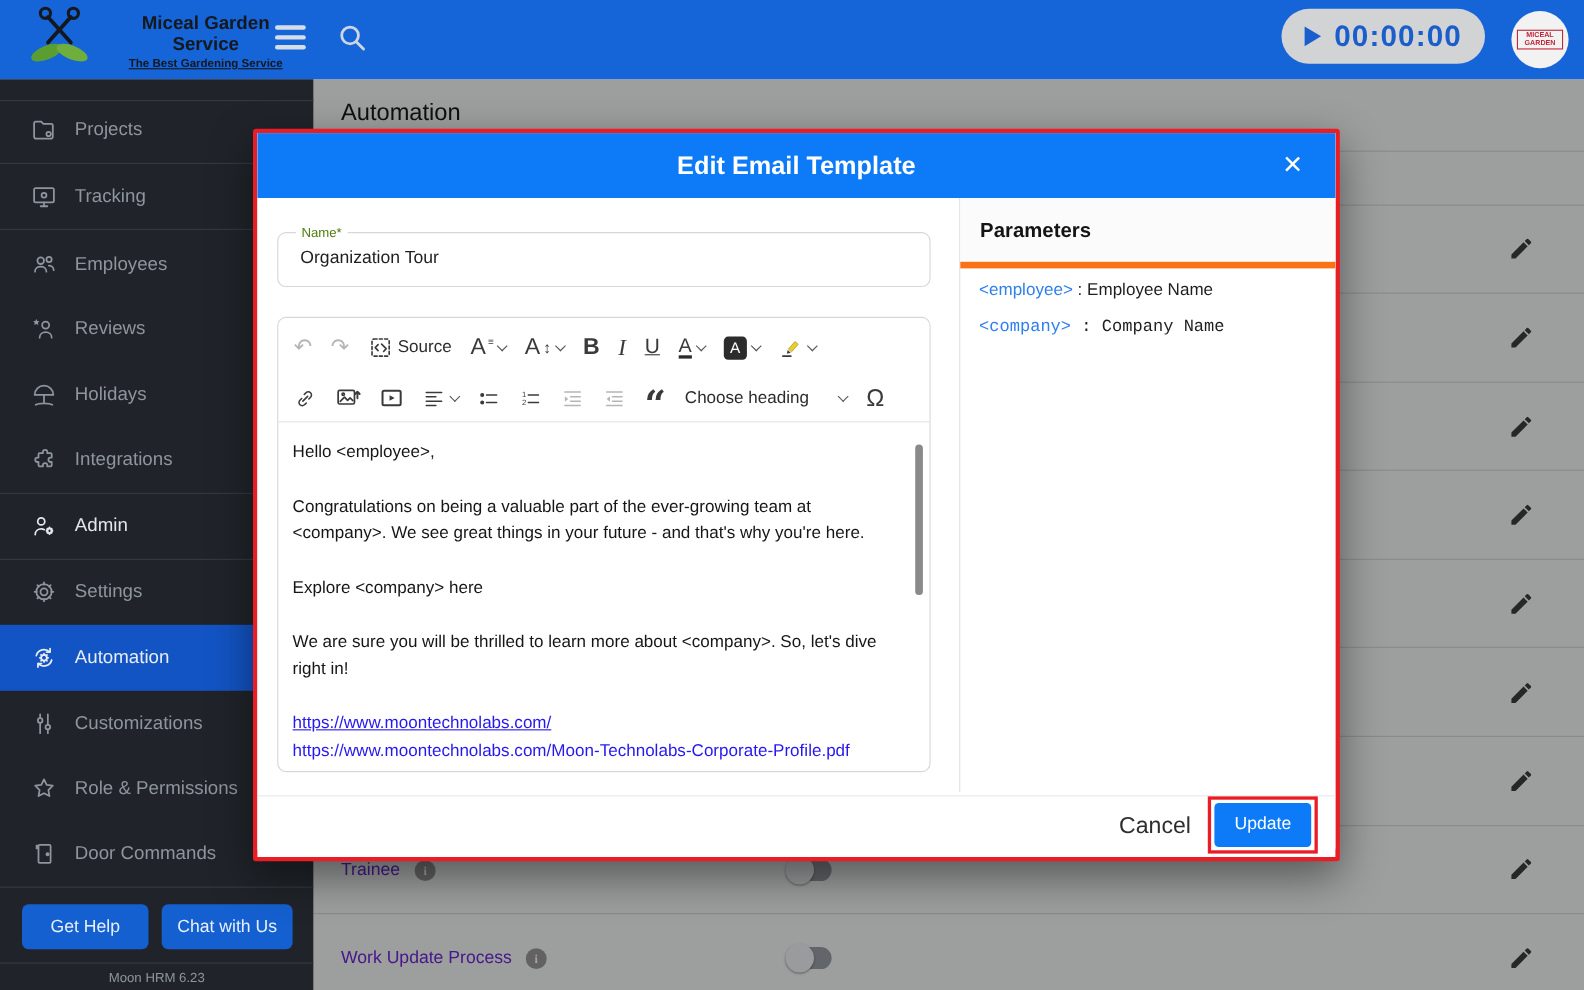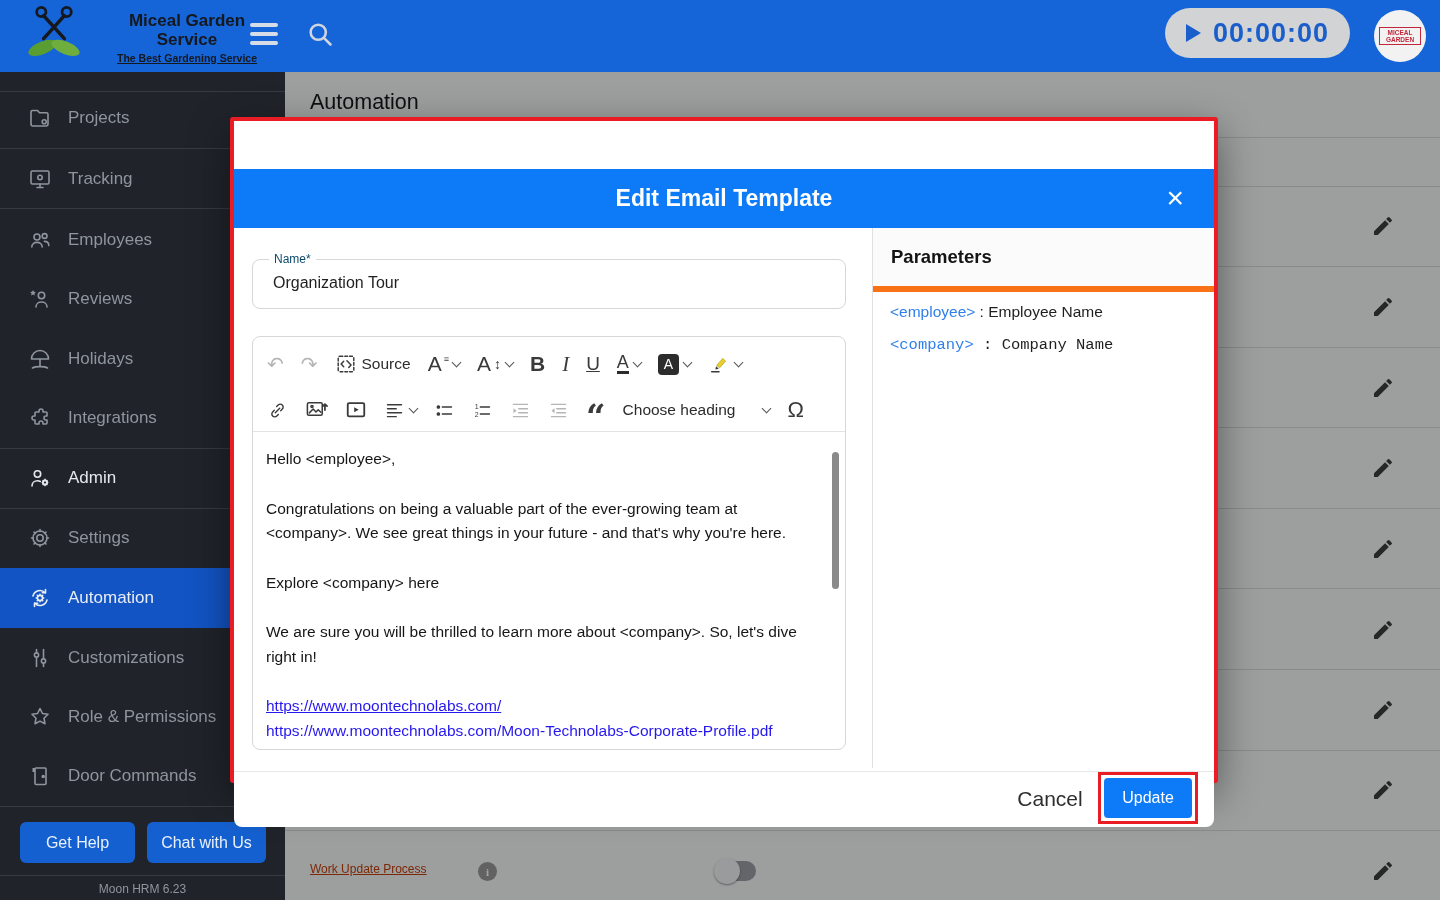"Edit Email Template" .modal-inner { margin-top: 48px -> none }
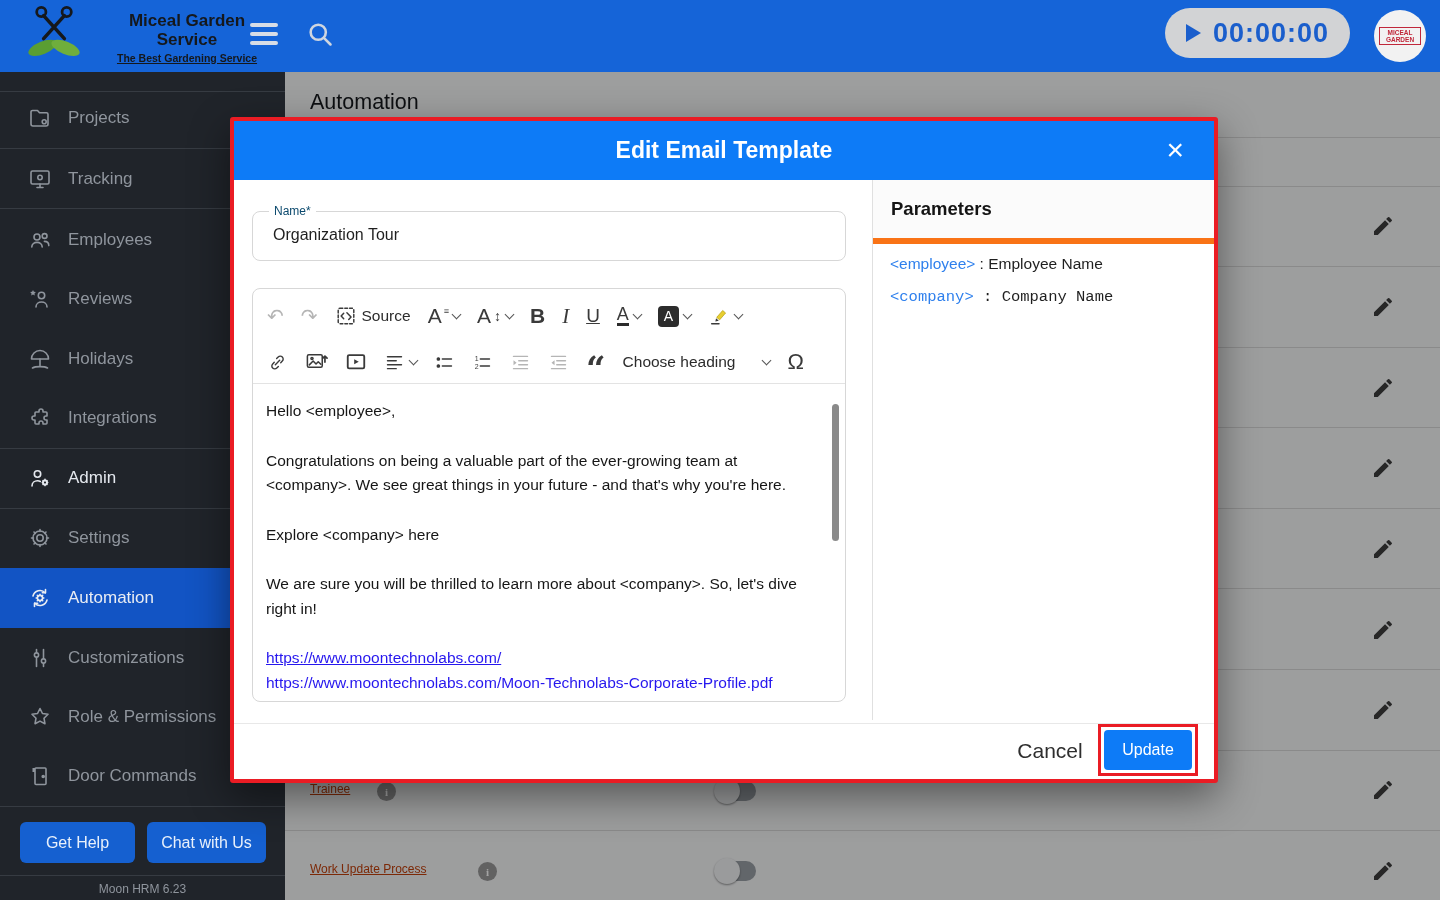"Name*" .name-label { color: #0c4a6e -> #4d7c0f }
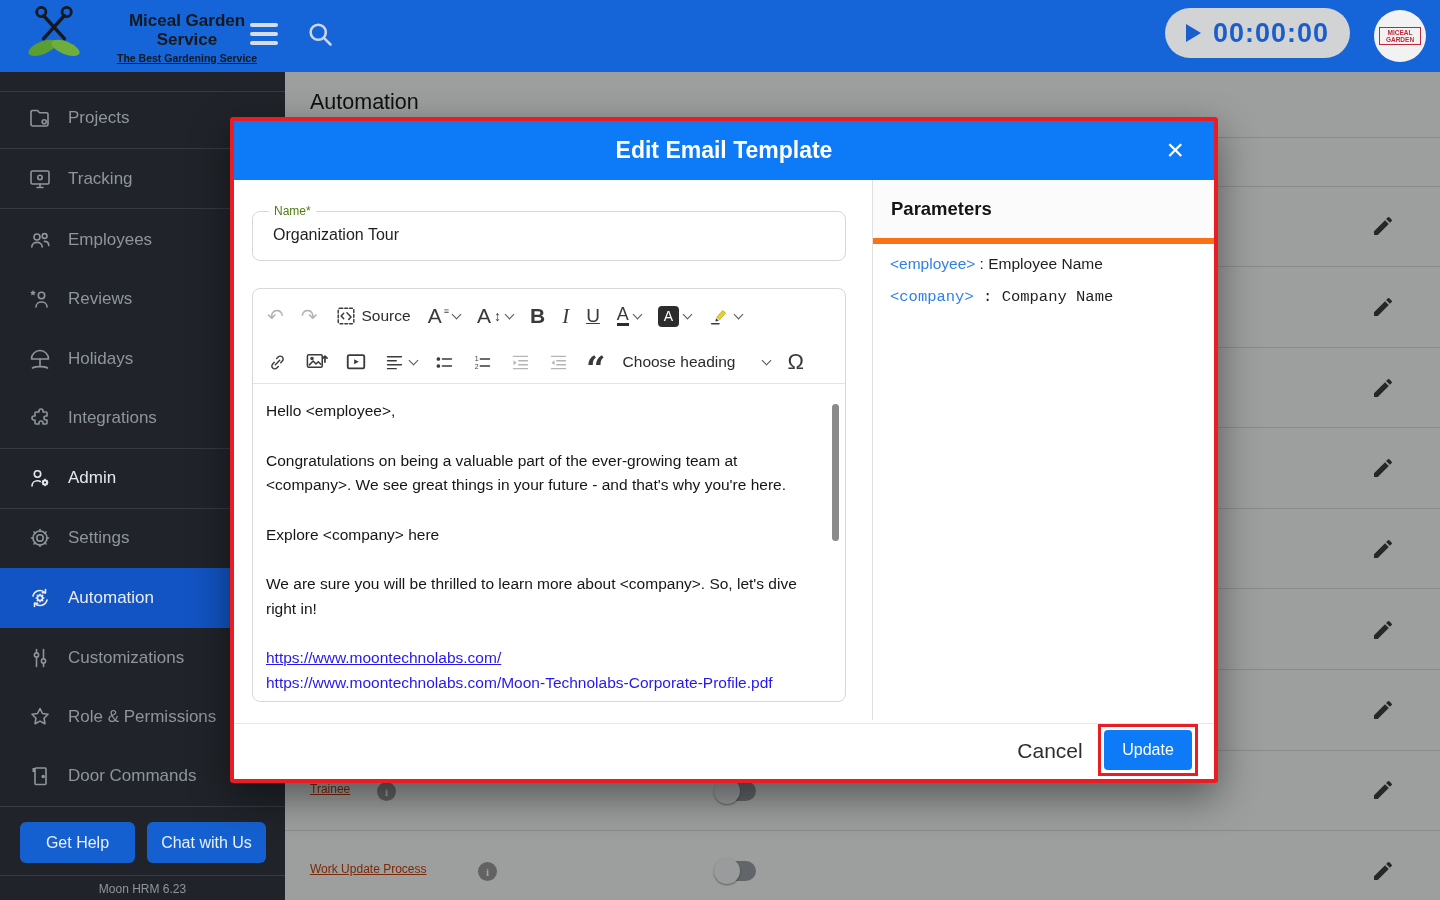"Trainee" .row-label { color: #c2410c -> #6d28d9; font-size: 12px -> 16px; text-decoration: underline -> none }
